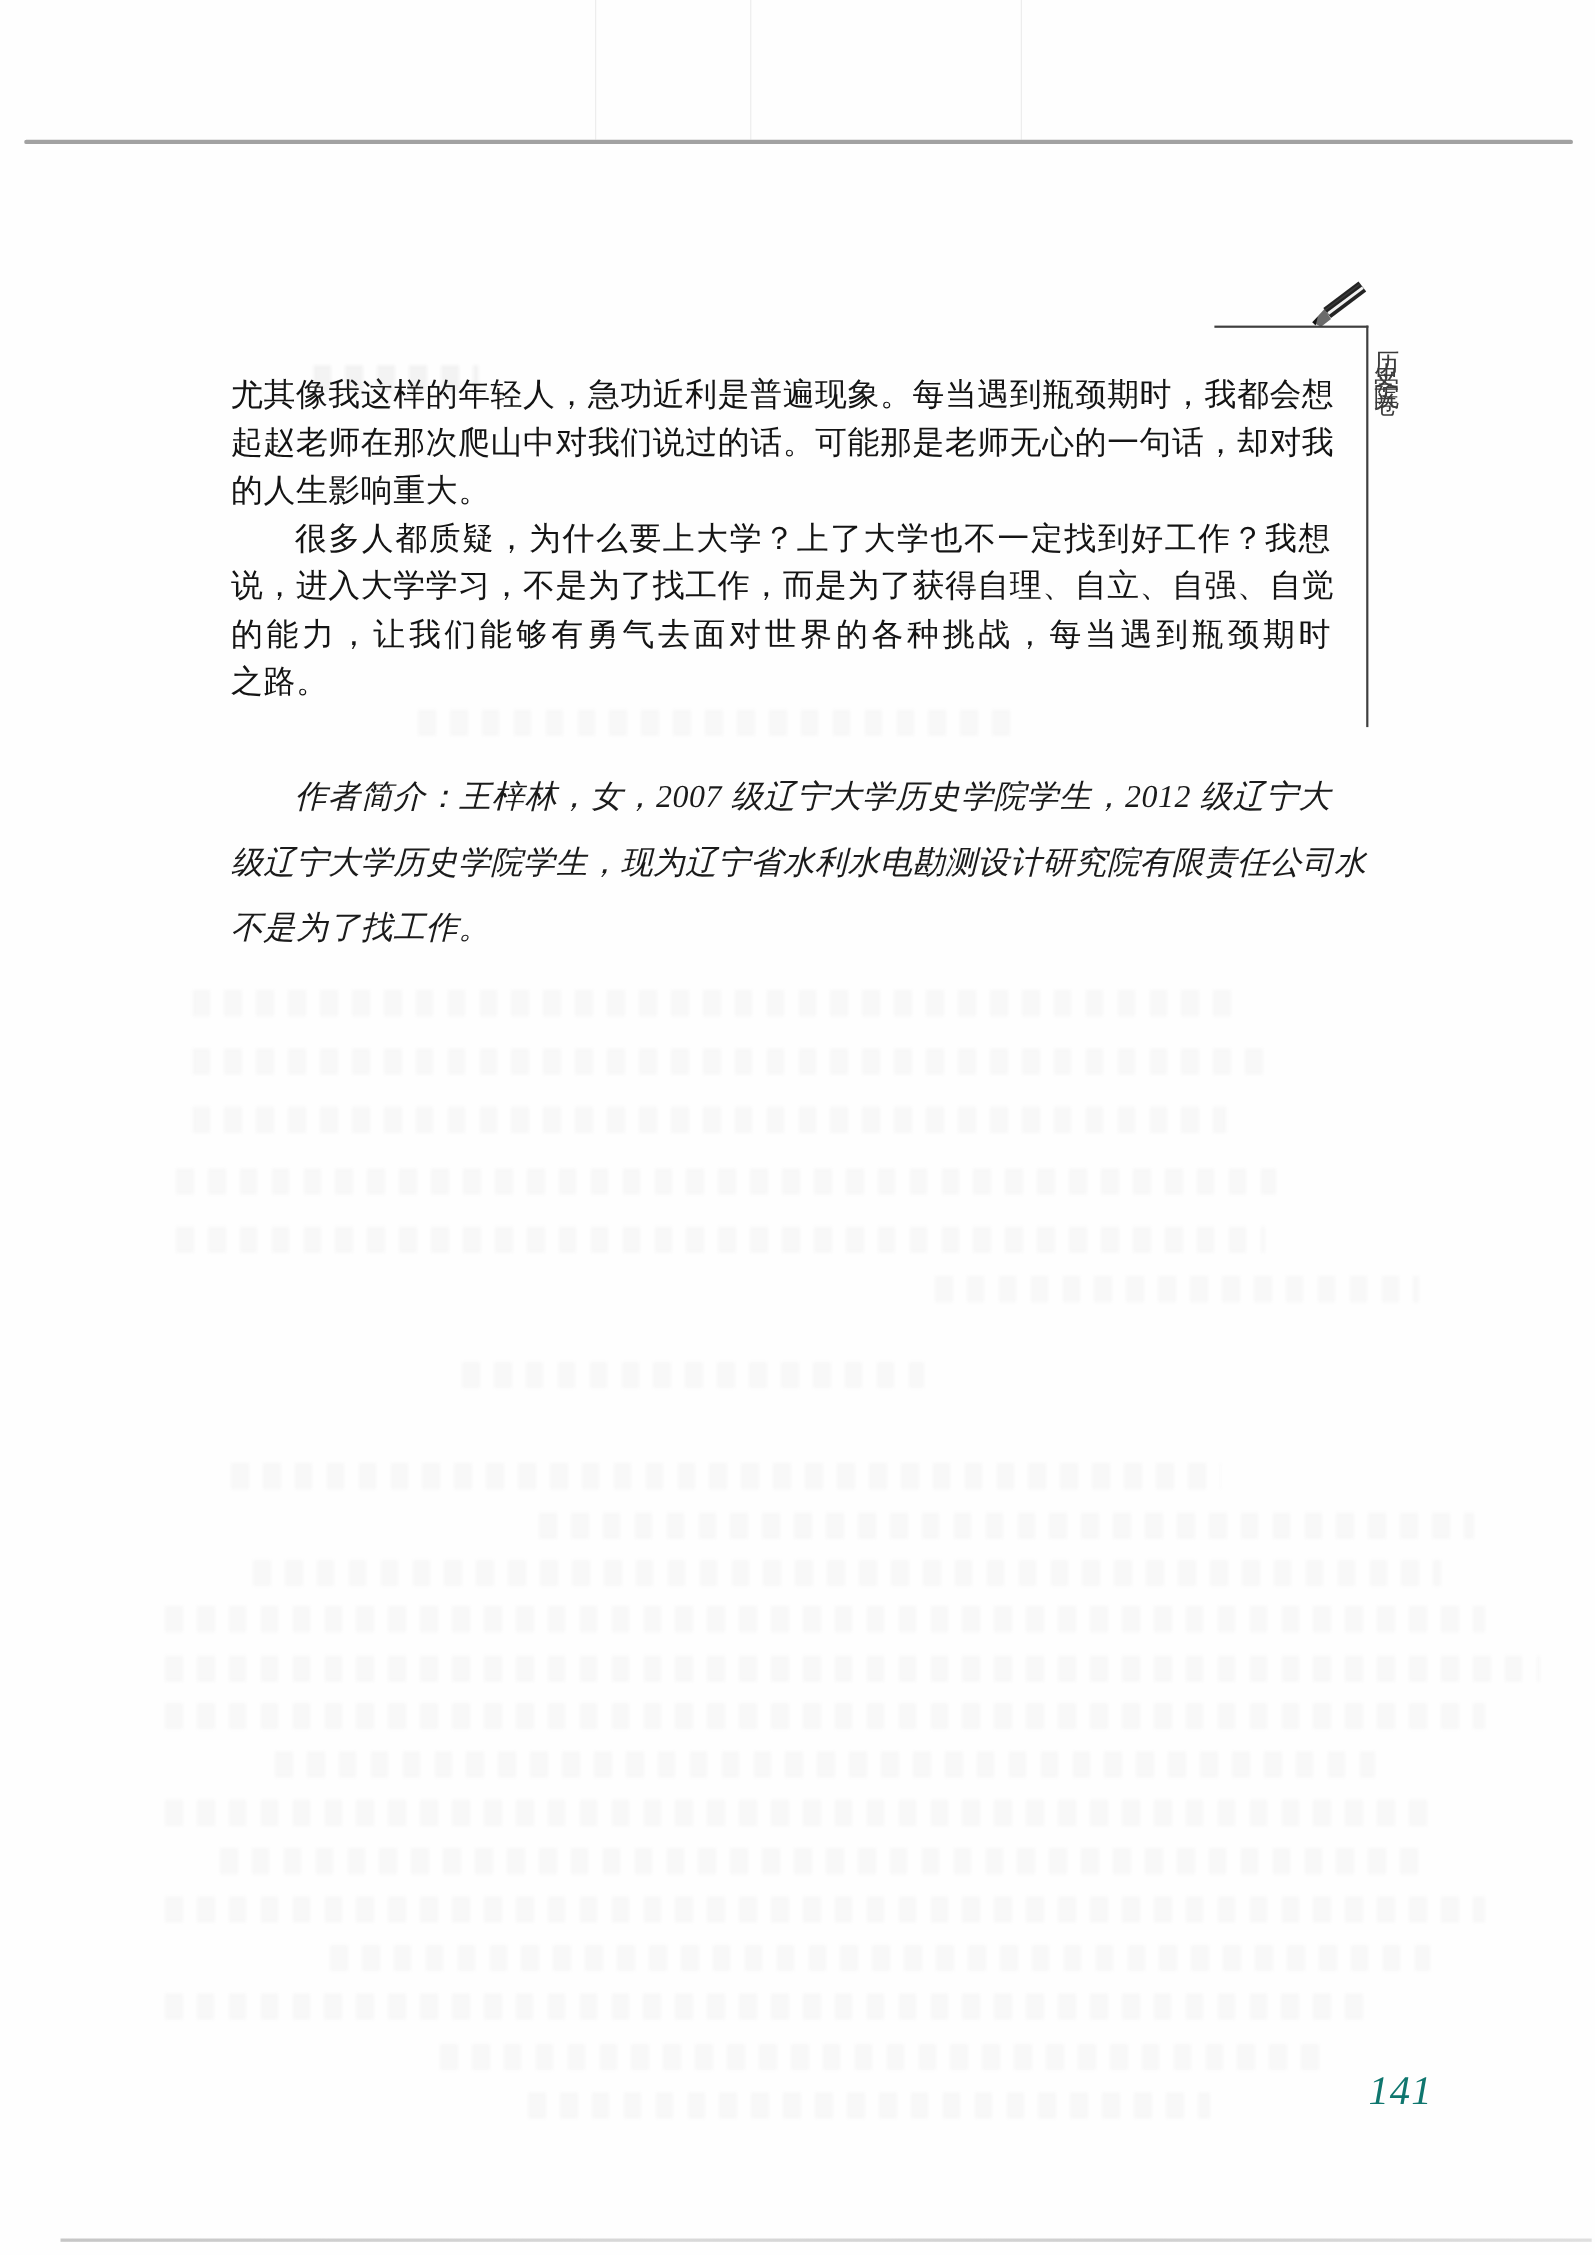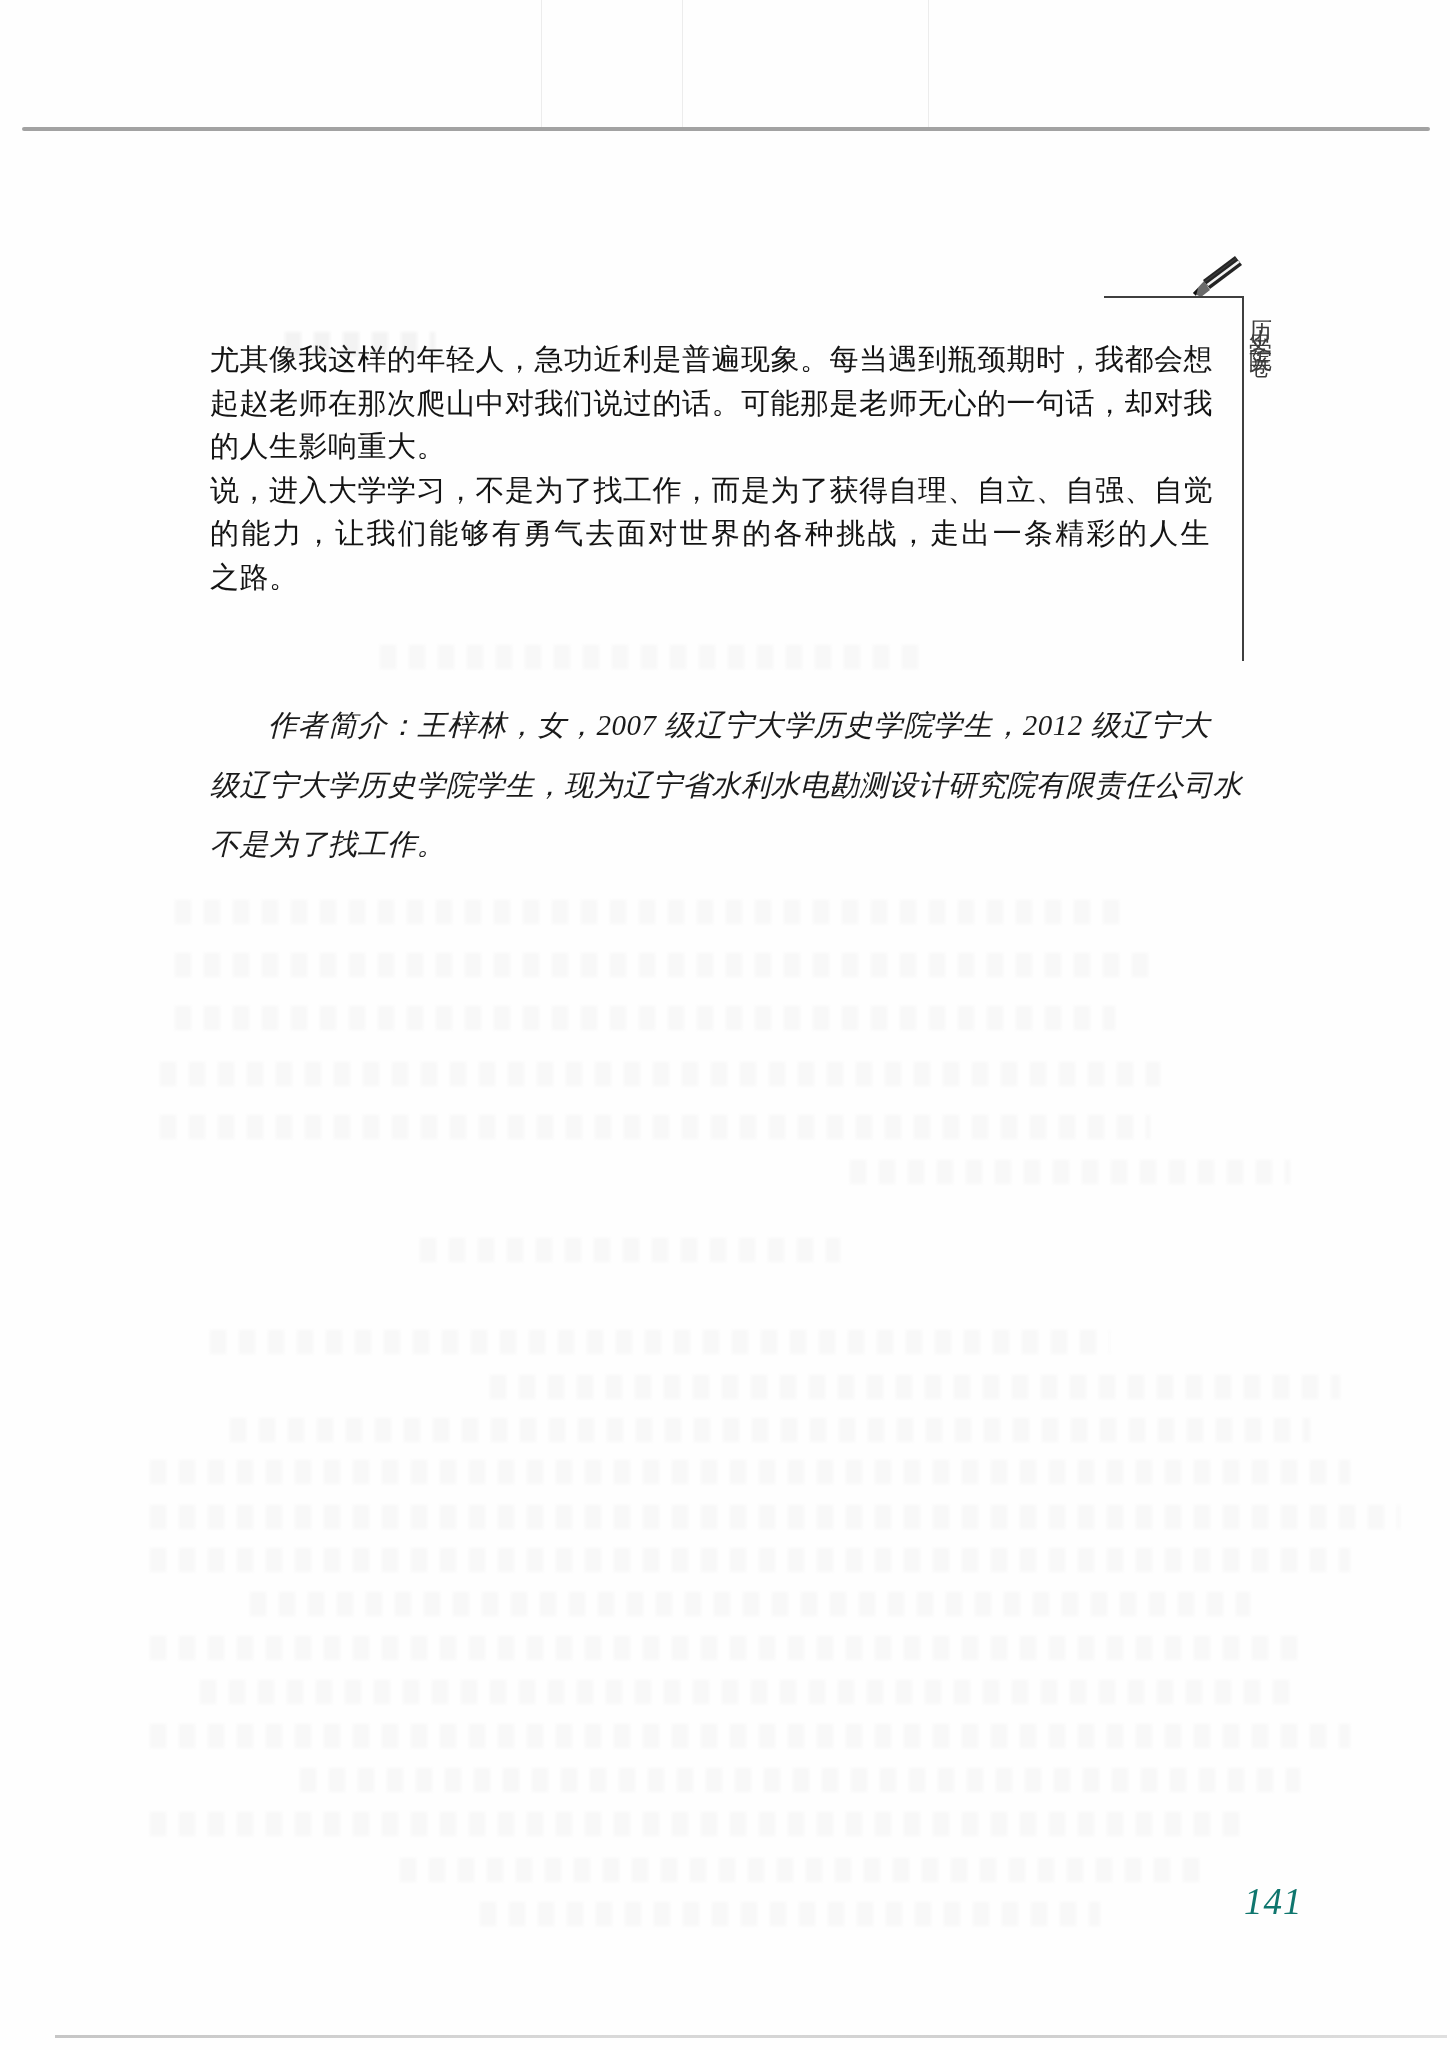"很多人都质疑，为什么要上大学？上了大学也不一定找到好工作？我想" div.line { html: none -> <div>很多人都质疑，为什么要上大学？上了大学也不一定找到好工作？我想</div> }
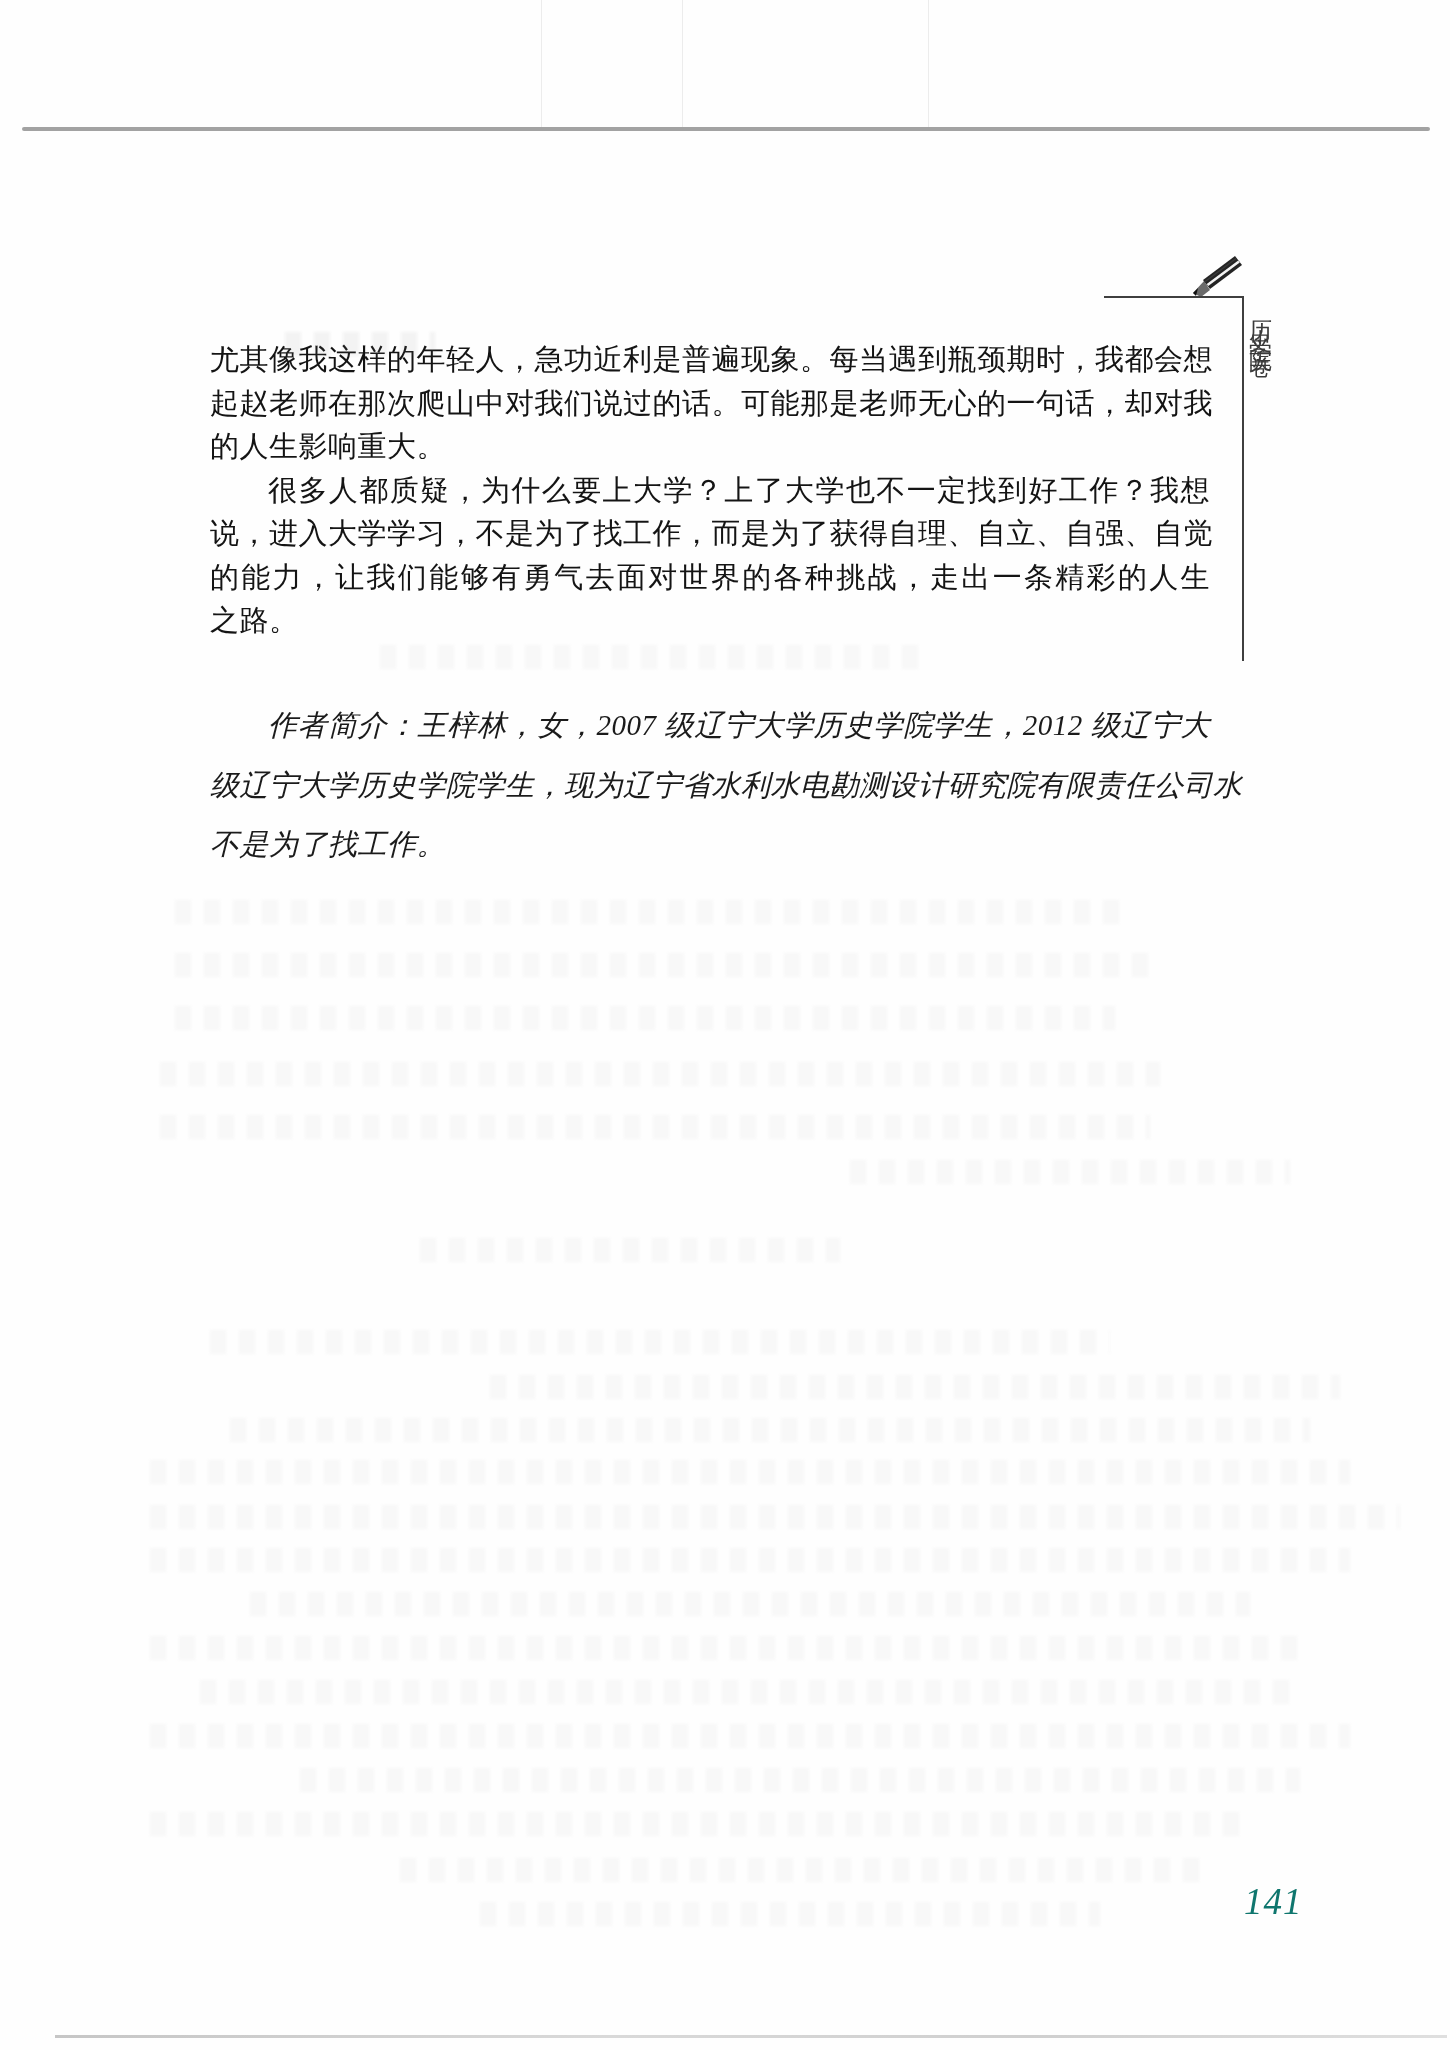"的能力，让我们能够有勇气去面对世界的各种挑战，走出一条精彩的人生" div.line { text: 走出一条精彩的人生 -> 每当遇到瓶颈期时 }
